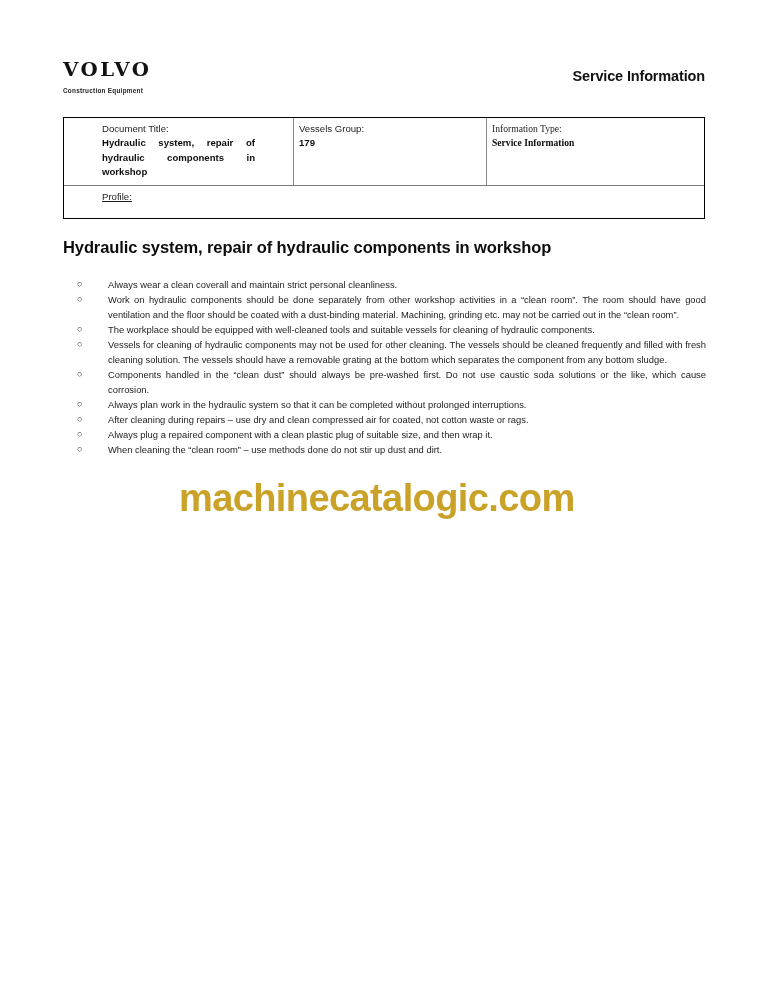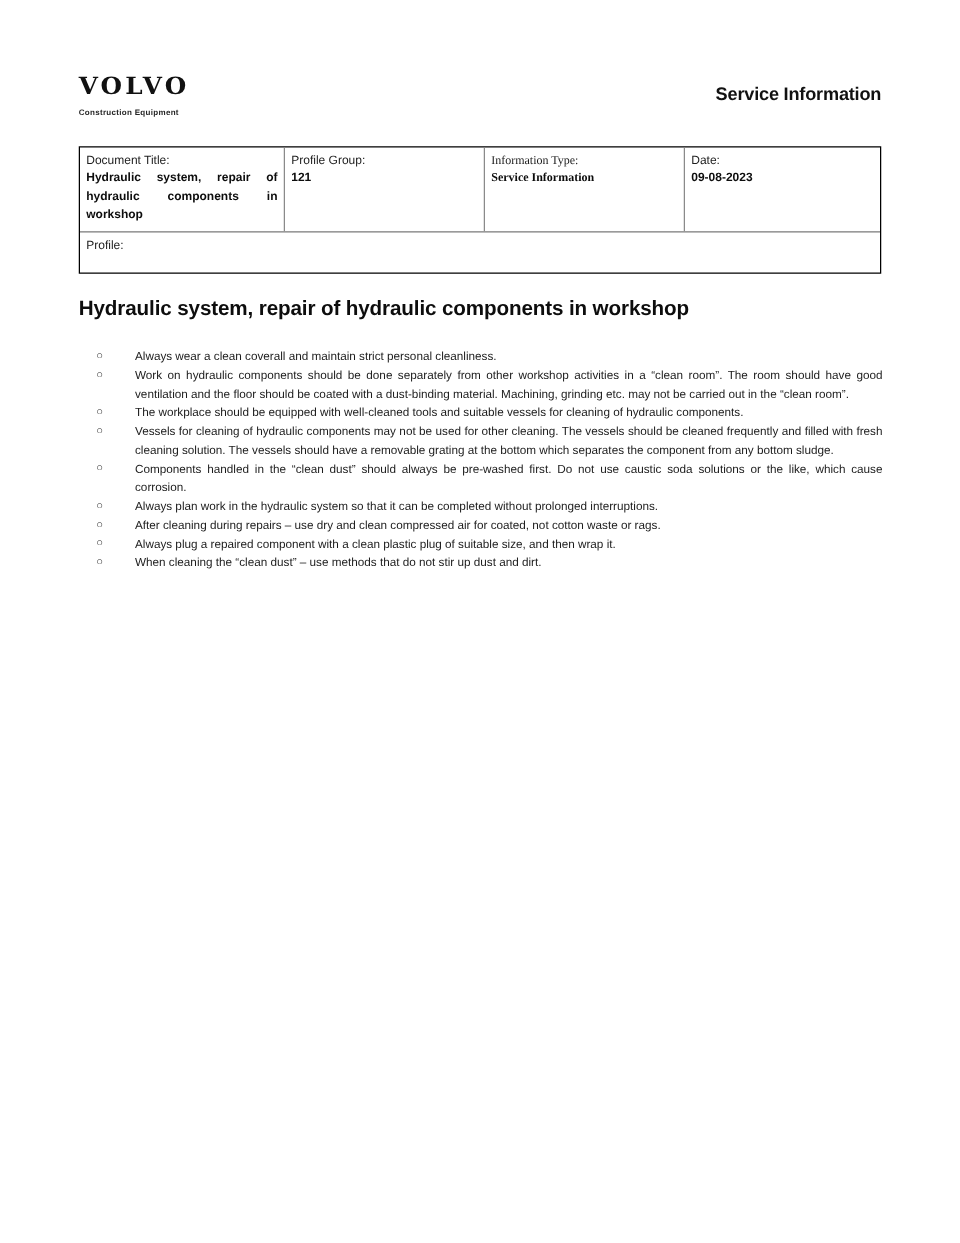"Document Title:" .cell { margin-left: none -> 33px }
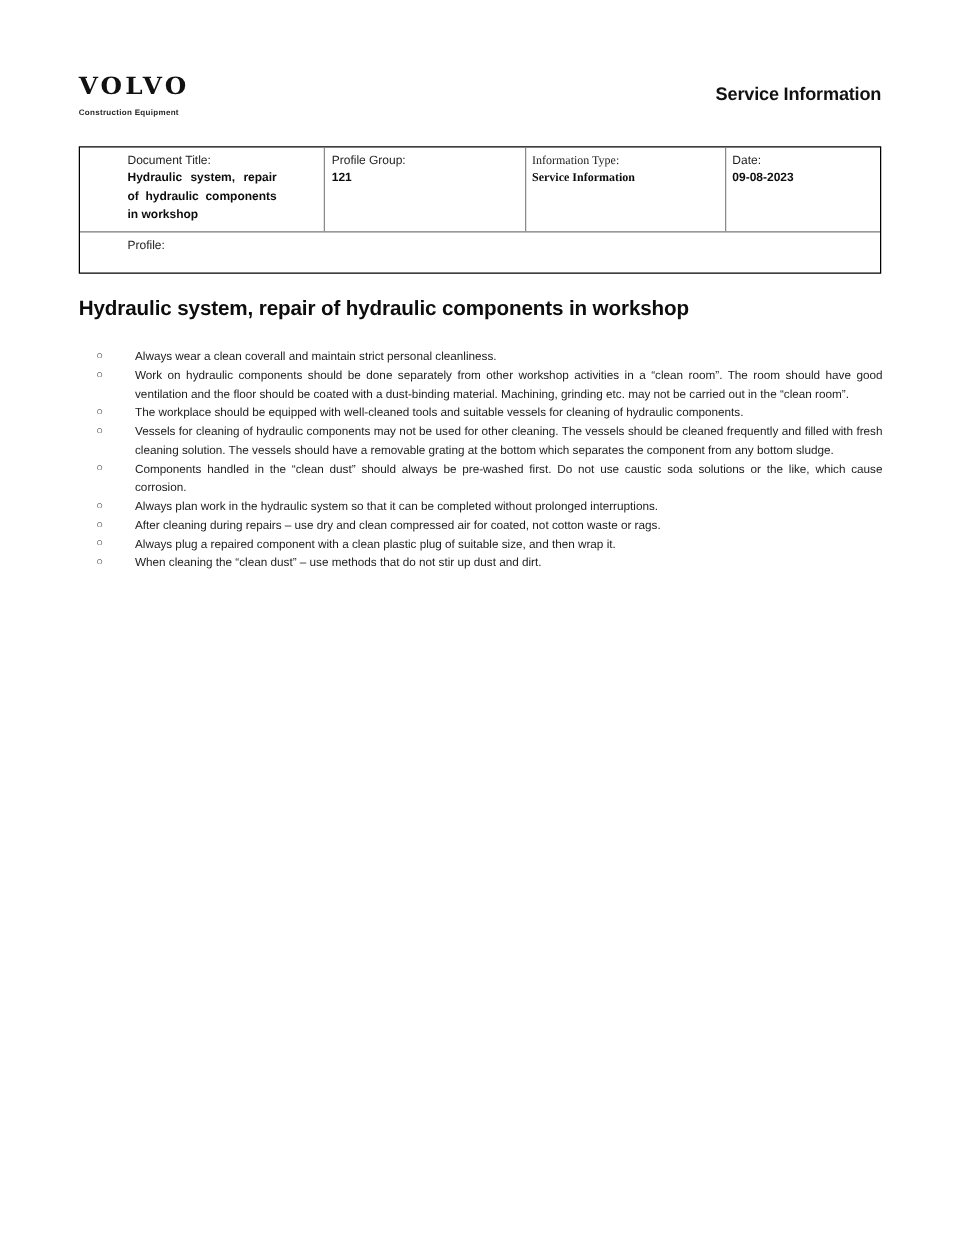"Profile Group:" div.cell-label { text: Profile -> Vessels }
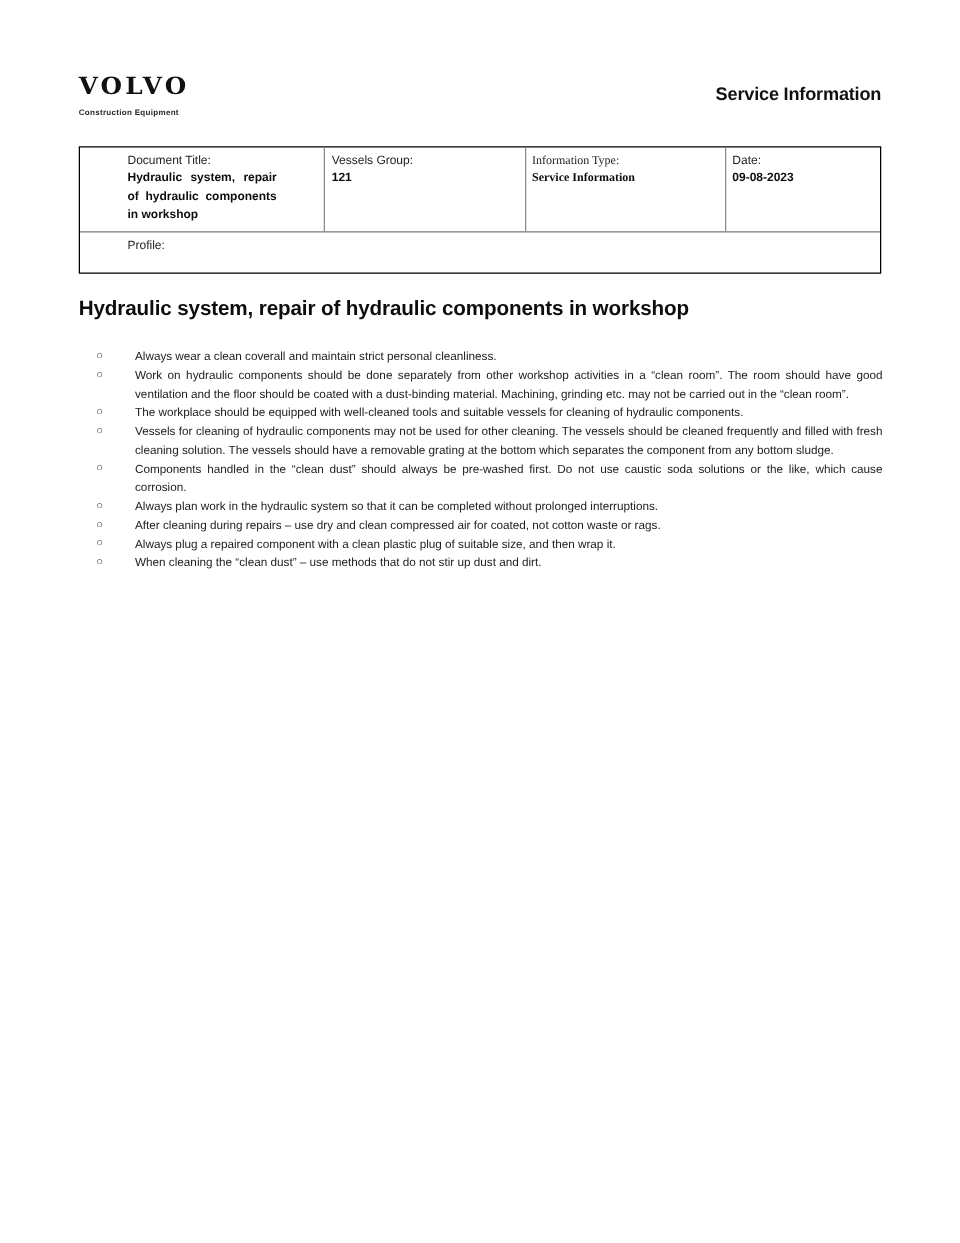"Date:" div.cell { html: <div> <div>Date:</div> <div>09-08-2023</div> </div> -> none }
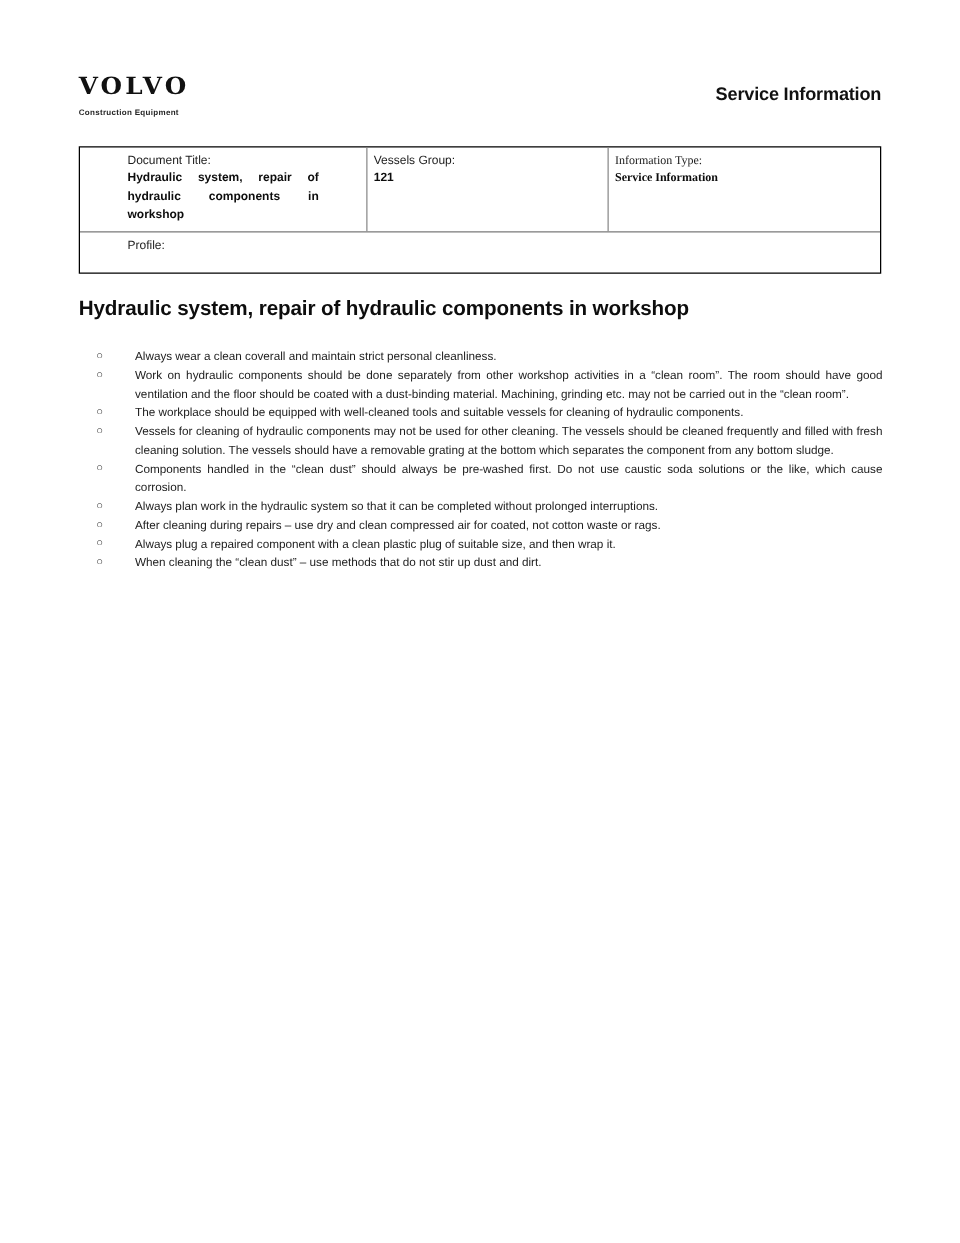"121" div.cell-value { text: 121 -> 179 }
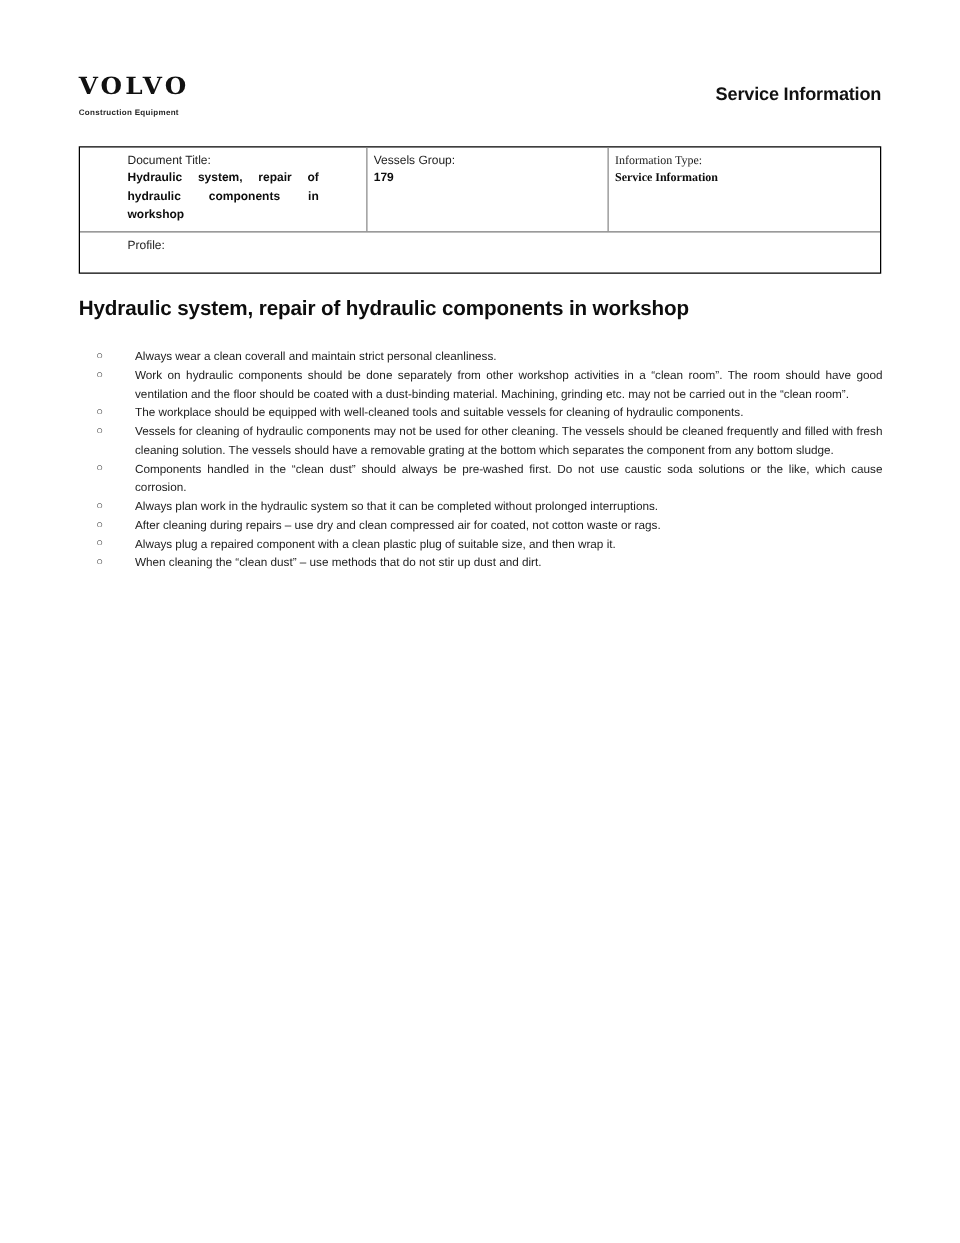"Profile:" .info-row.bottom { text-decoration: none -> underline }
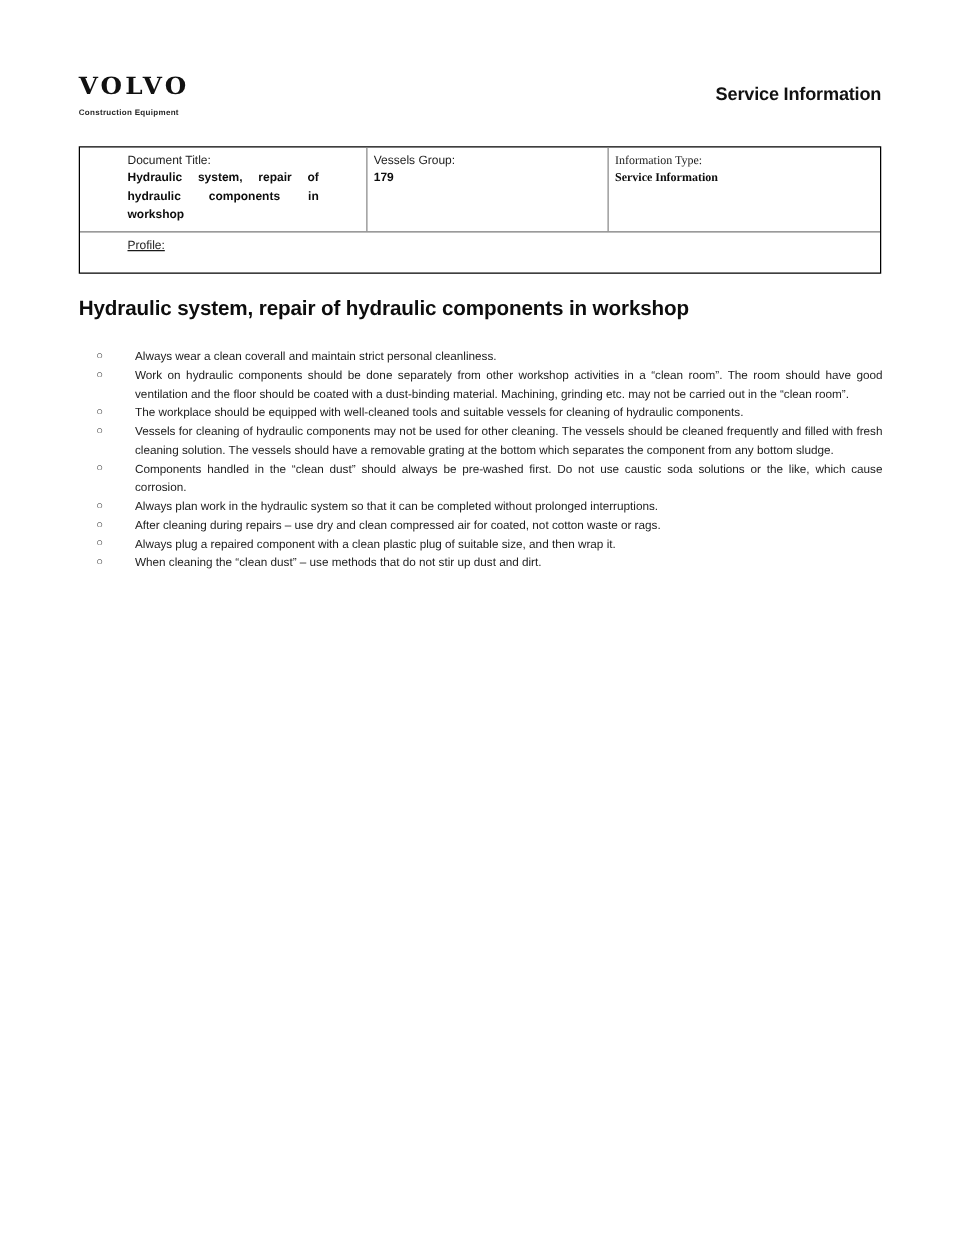"When cleaning the “clean dust”" span.btext { text: dust” – use methods that -> room” – use methods done }
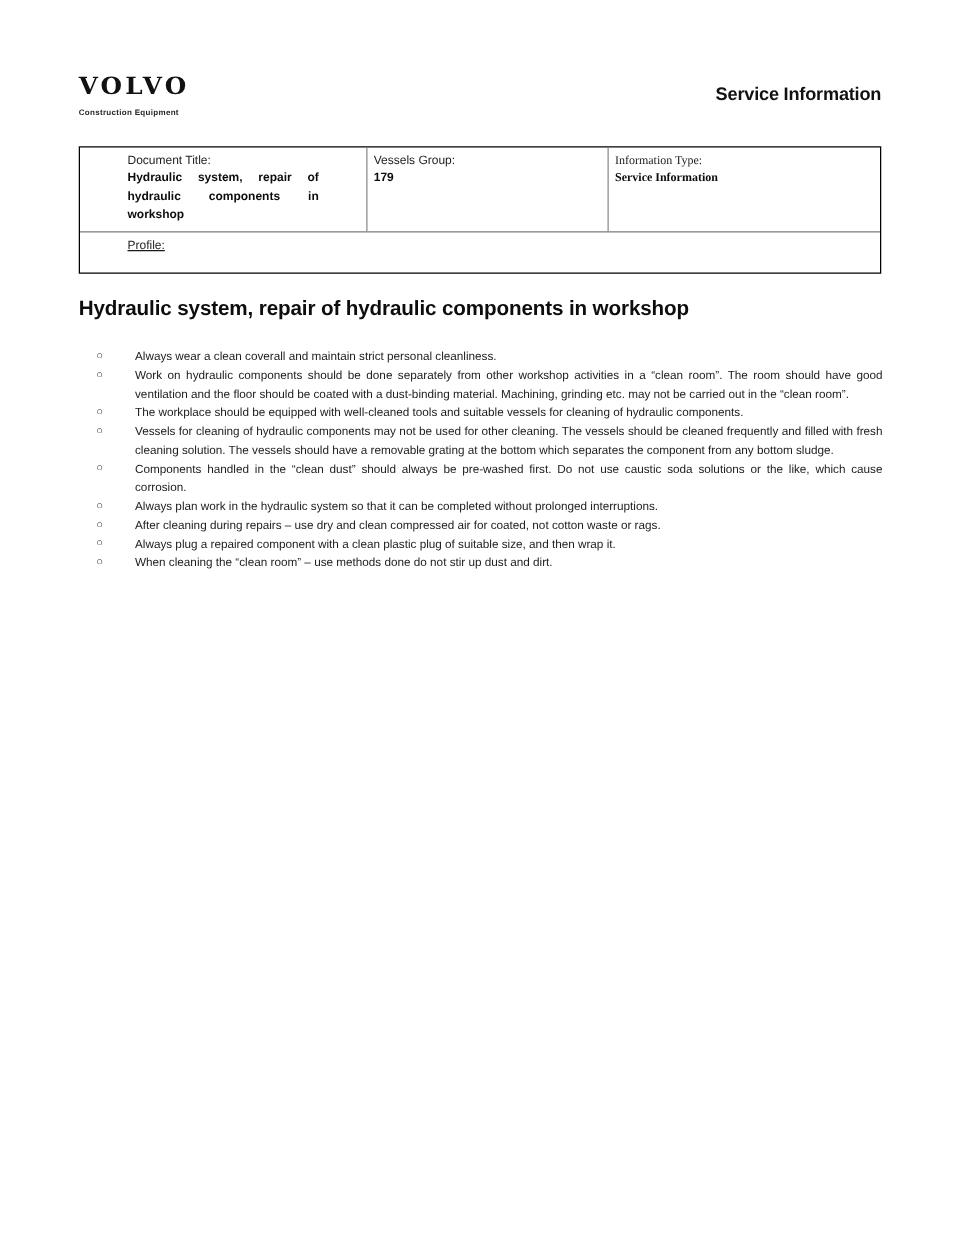"machinecatalogic.com" div.watermark { html: none -> <div>machinecatalogic.com</div> }
